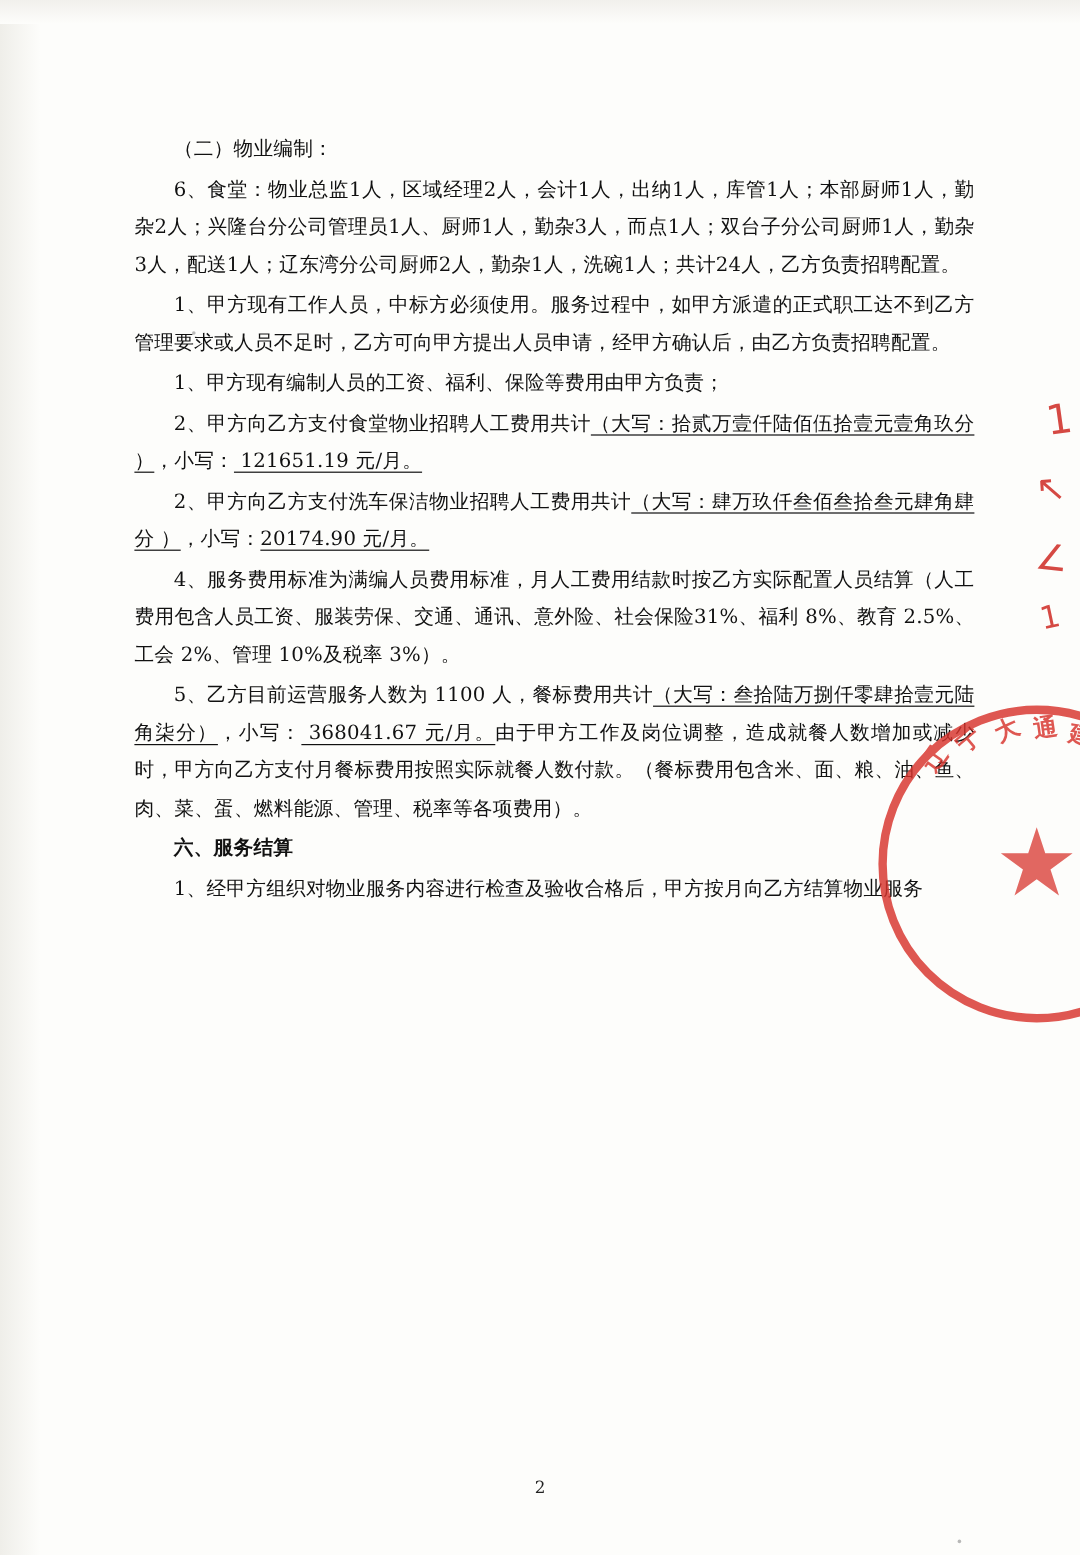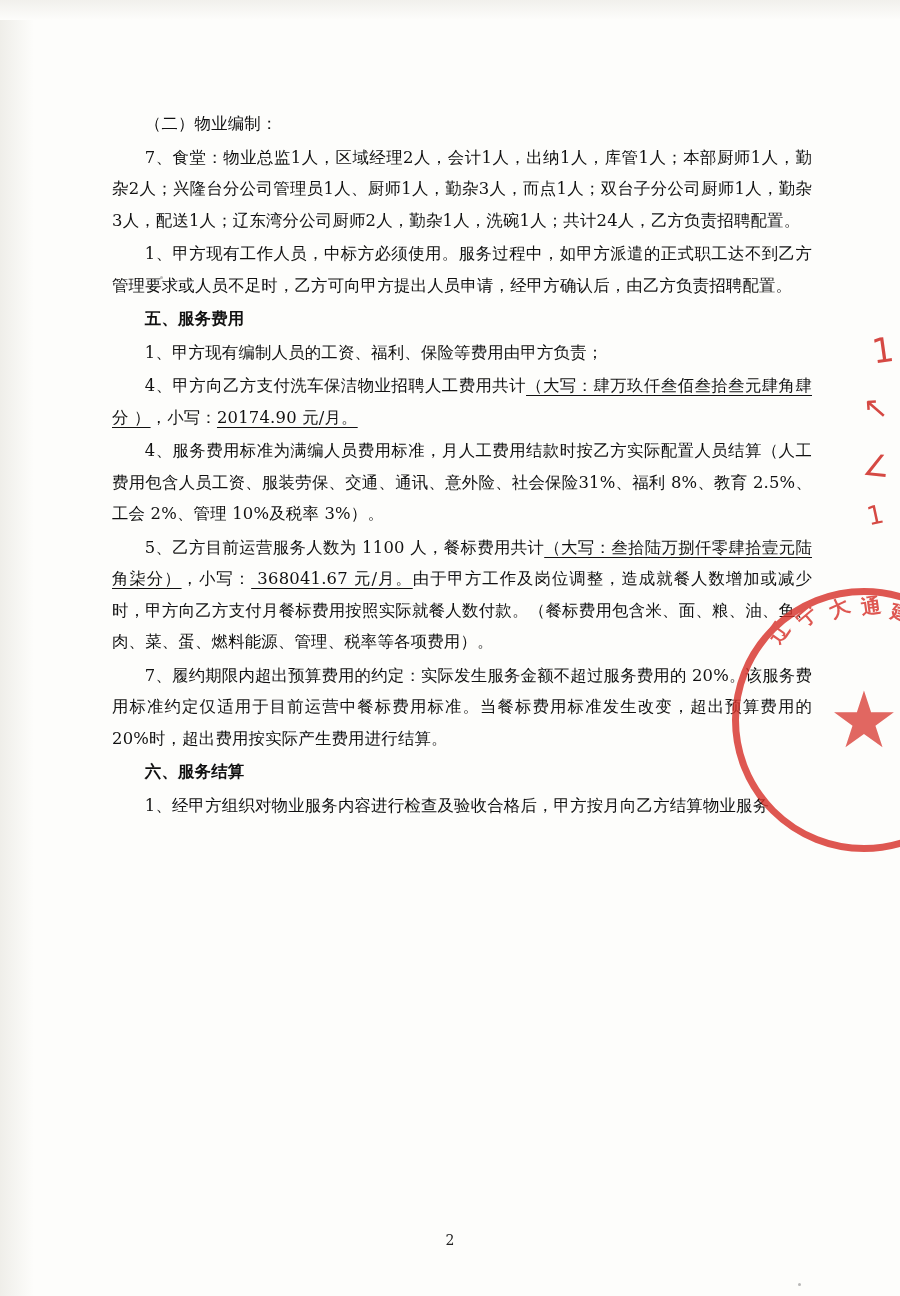"7、食堂：物业总监1人，区域经理2人，会计1人，出纳1人，库管1人；本部厨师1人" p.indent { text: 7 -> 6 }
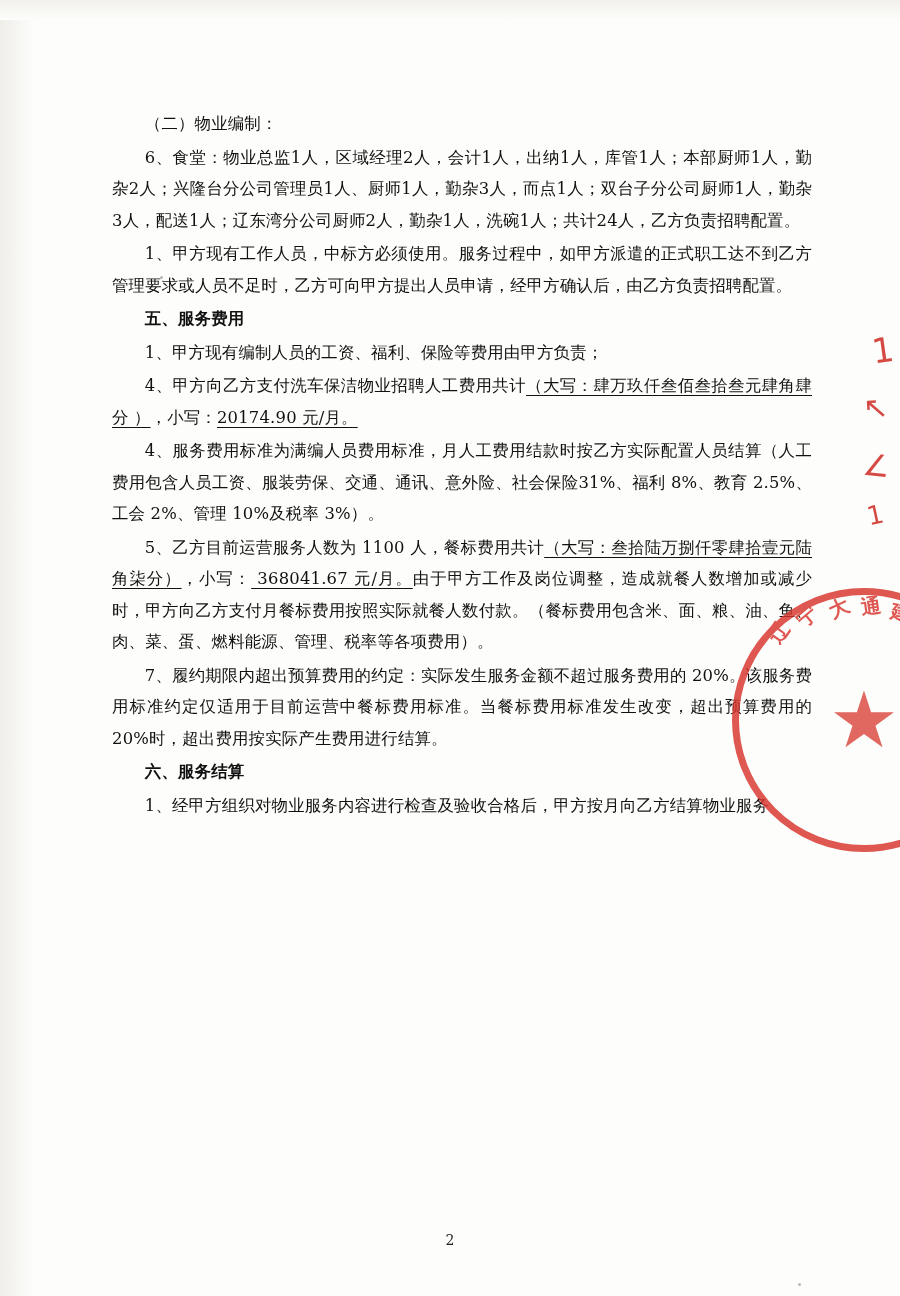"五、服务费用" p.indent { html: <p>五、服务费用</p> -> none }
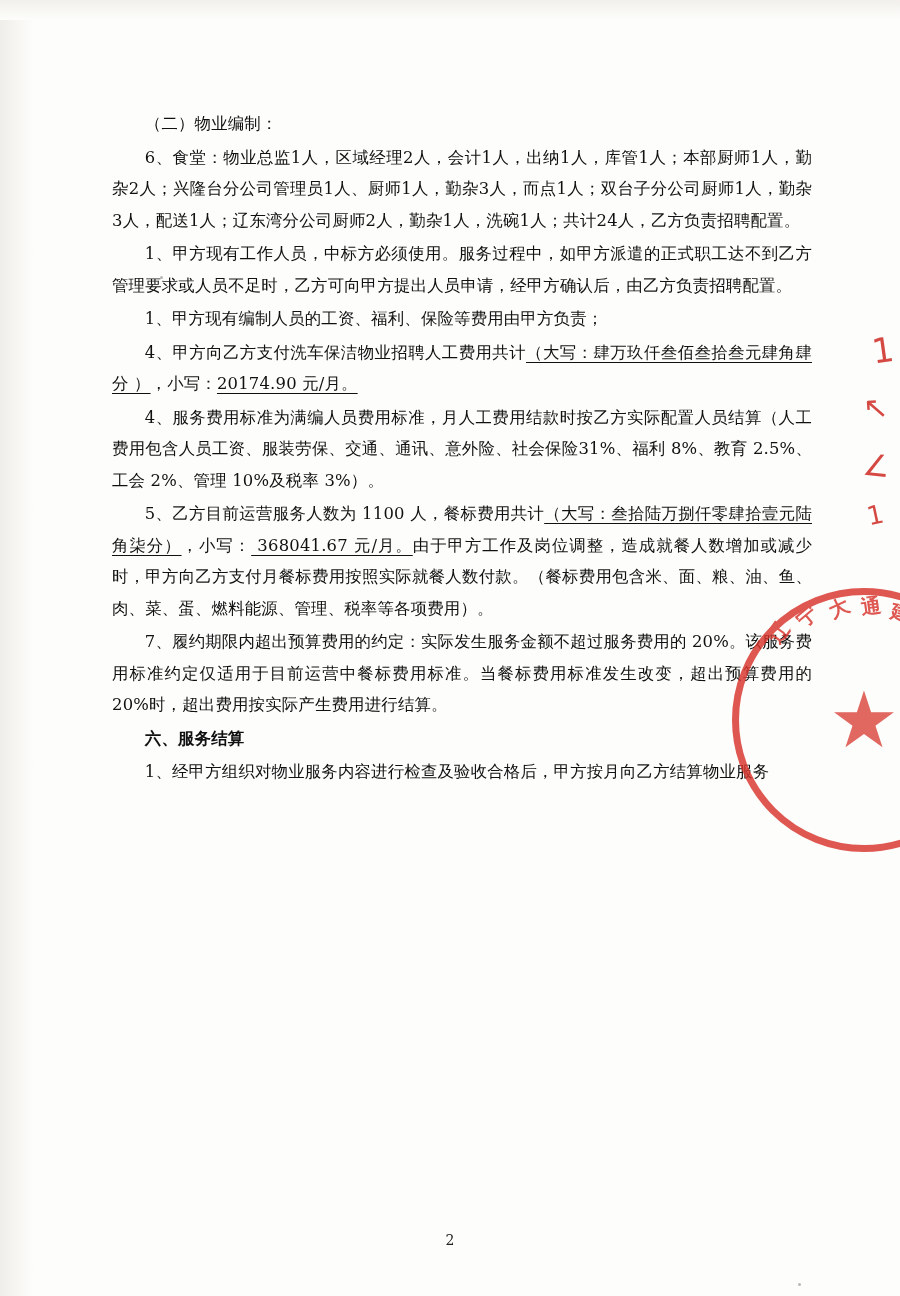"2、甲方向乙方支付食堂物业招聘人工费用共计（大写：拾贰万壹仟陆佰伍拾壹元壹角玖分" p.indent { html: none -> <p> <span>2、甲方向乙方支付食堂物业招聘人工费用共计</span><span>（大写：拾贰万壹仟陆佰伍拾壹元壹角玖分 ）</span><span>，小写：</span><span> 121651.19 元/月。</span> </p> }
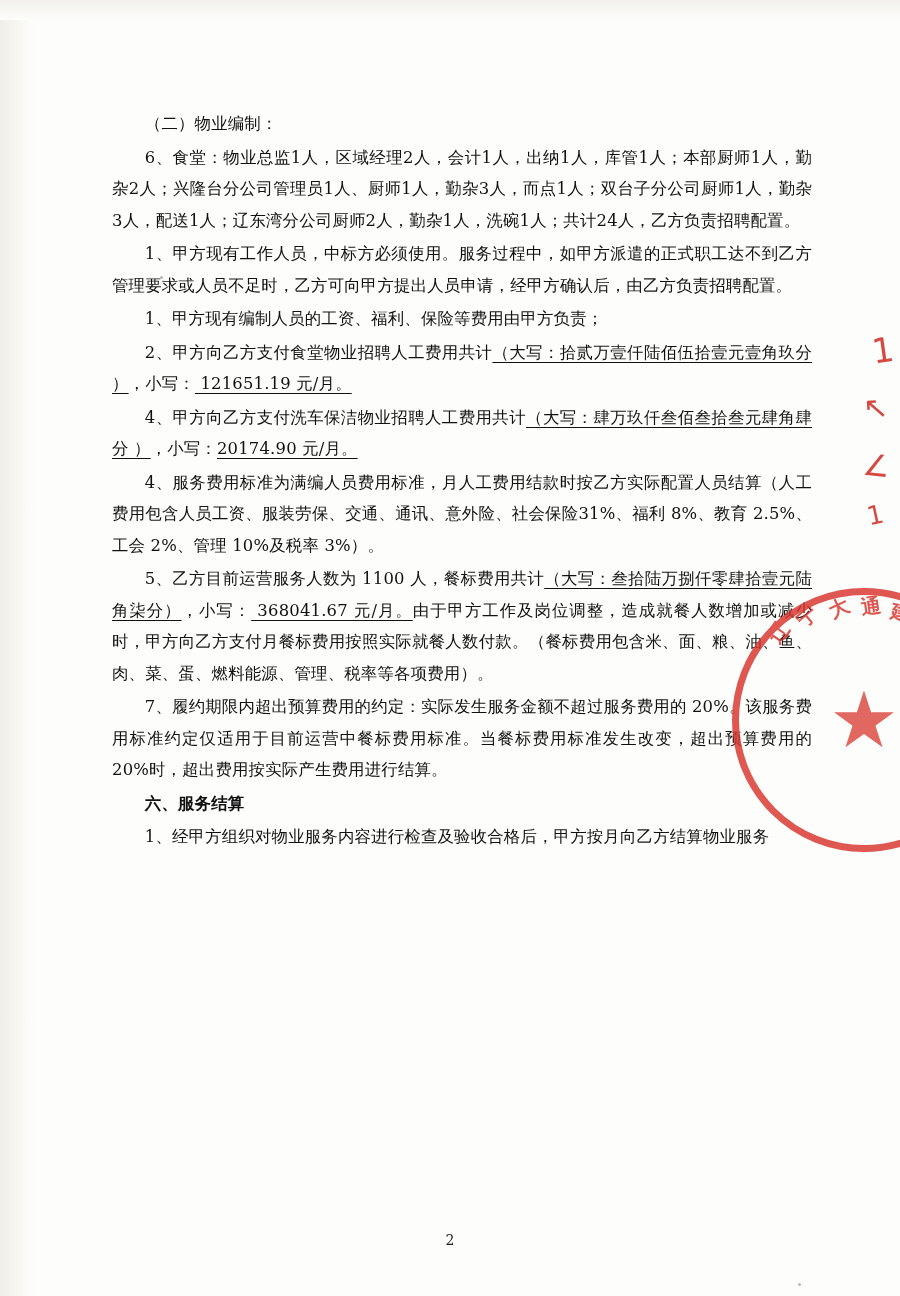"4、甲方向乙方支付洗车保洁物业招聘人工费用共计" span { text: 4 -> 2 }
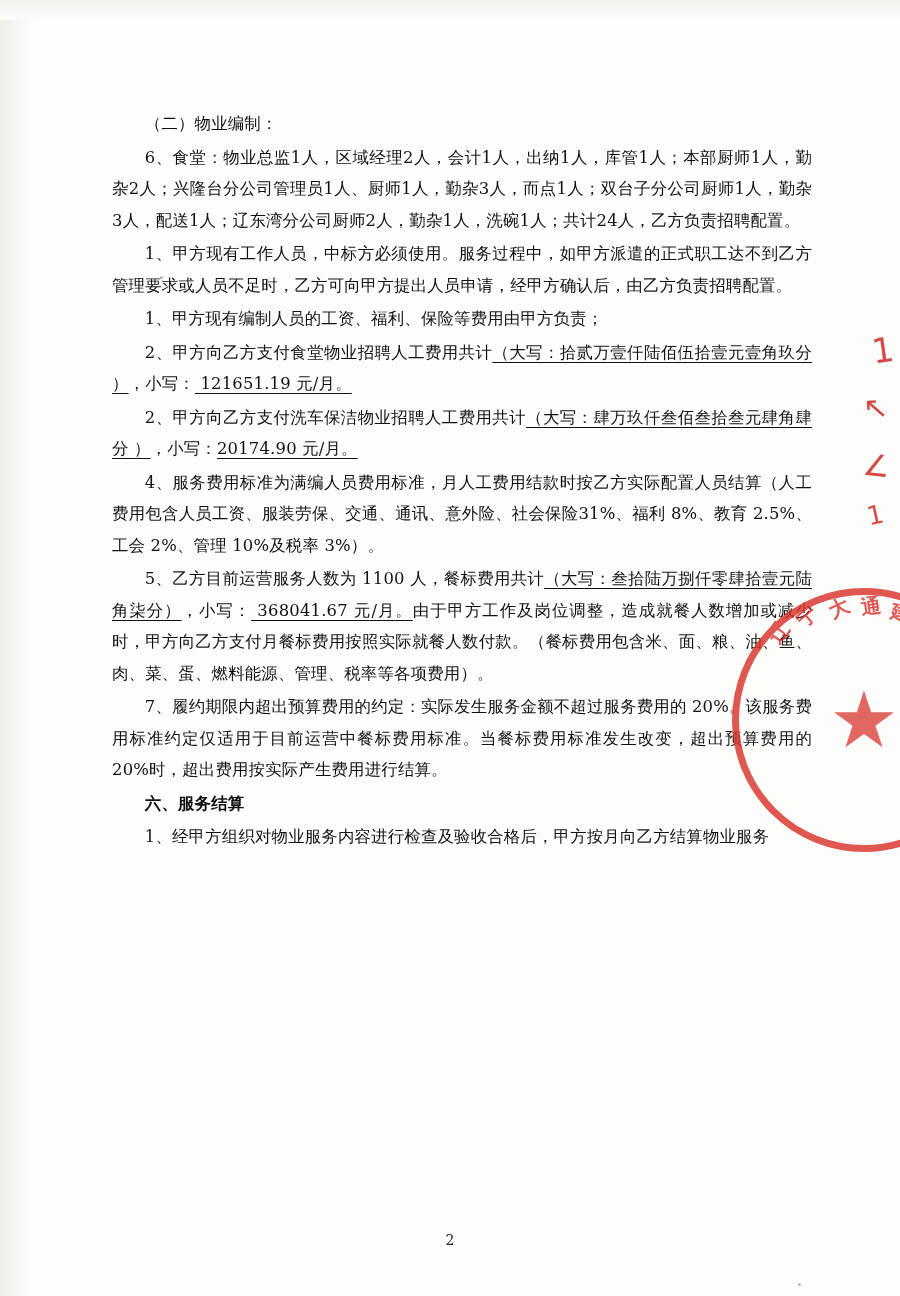"7、履约期限内超出预算费用的约定：实际发生服务金额不超过服务费用的" p.indent { html: <p>7、履约期限内超出预算费用的约定：实际发生服务金额不超过服务费用的 20%。该服务费用标准约定仅适用于目前运营中餐标费用标准。当餐标费用标准发生改变，超出预算费用的 20%时，超出费用按实际产生费用进行结算。</p> -> none }
